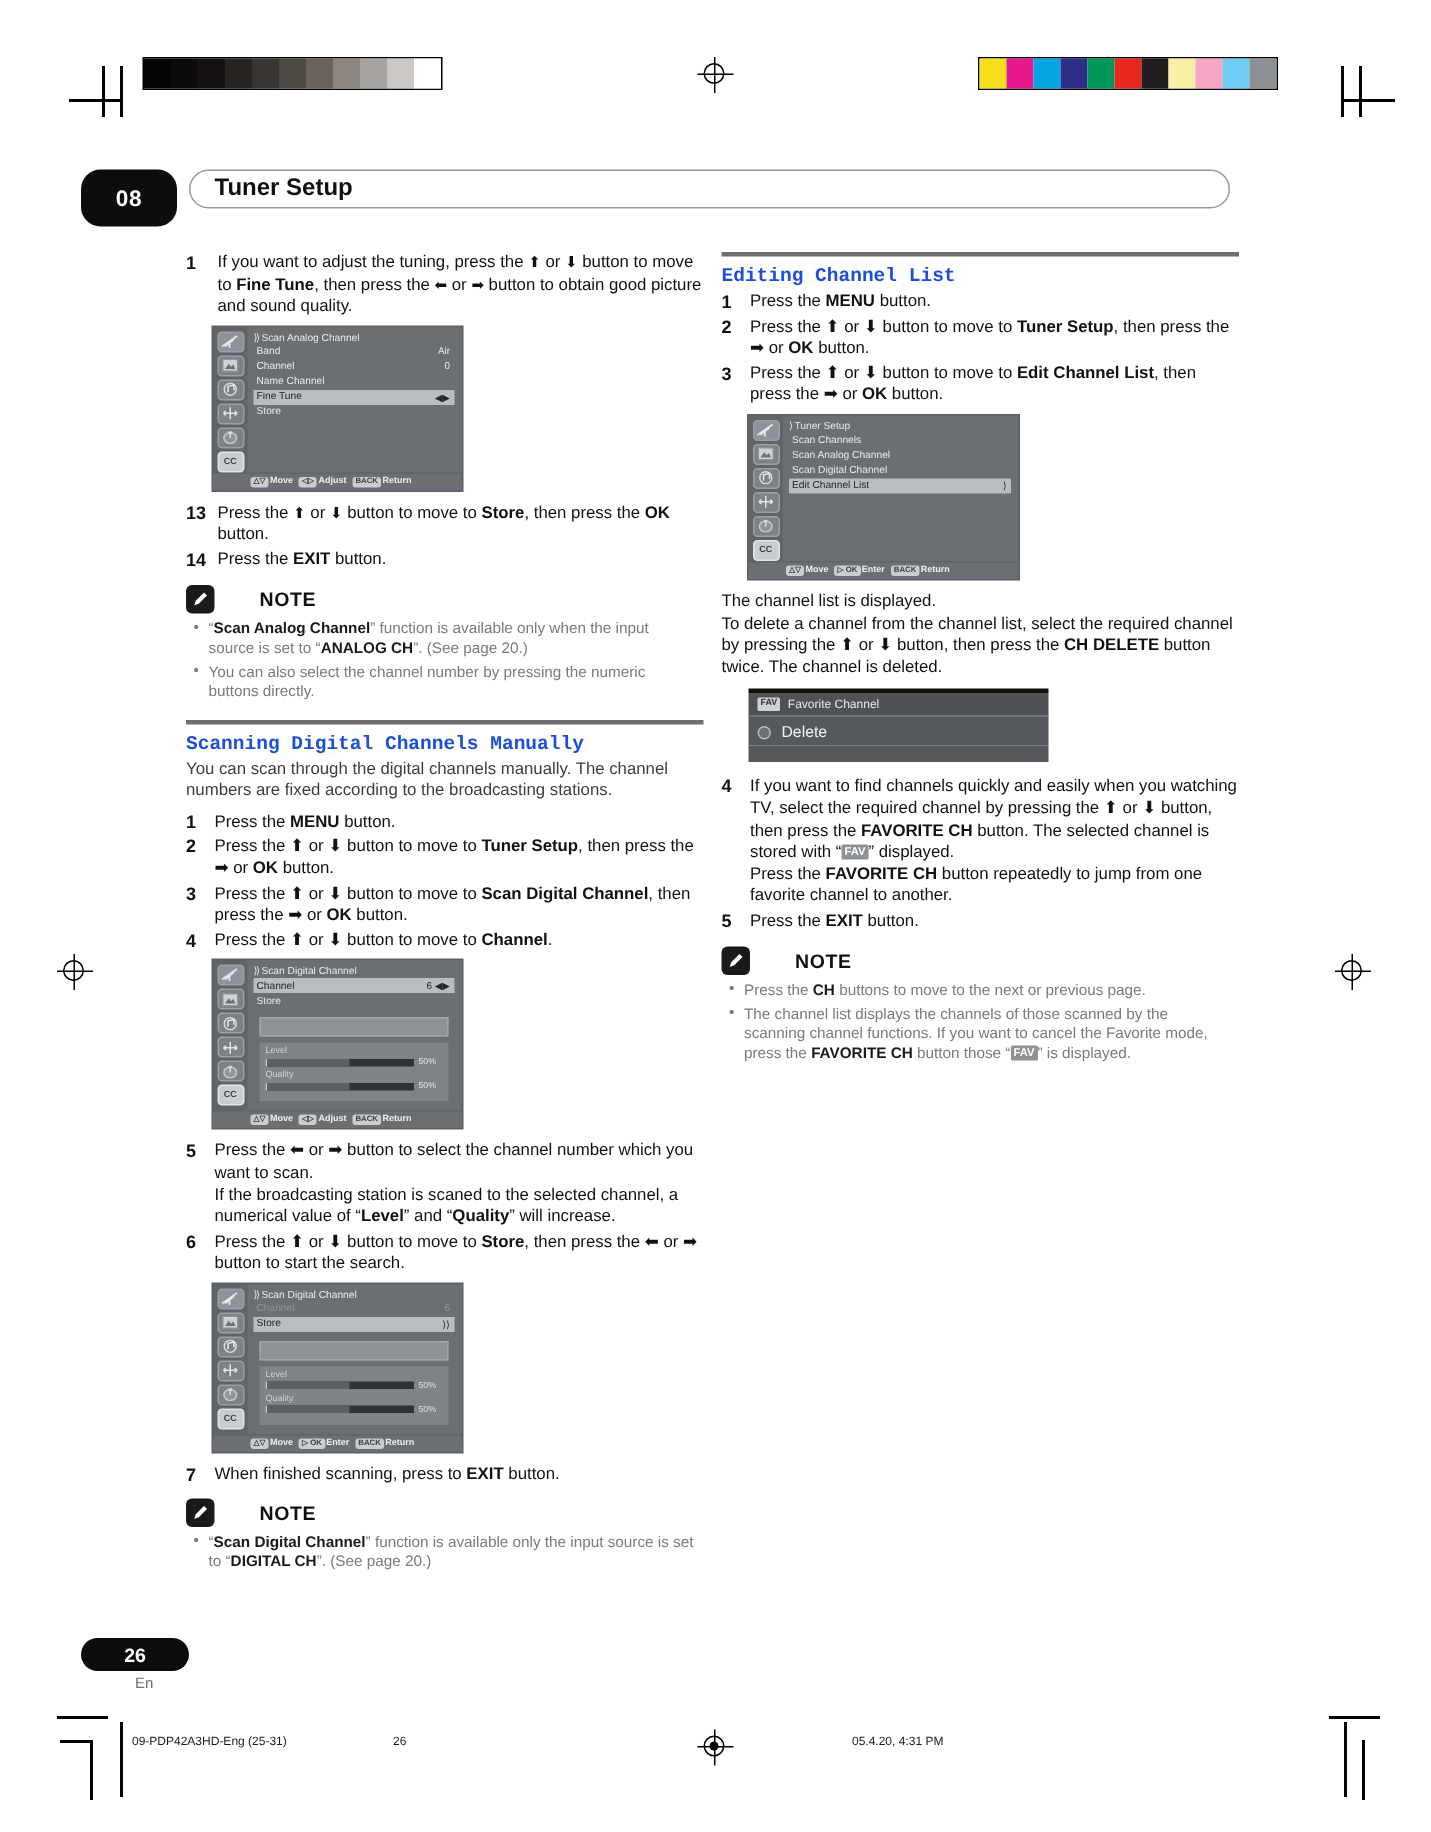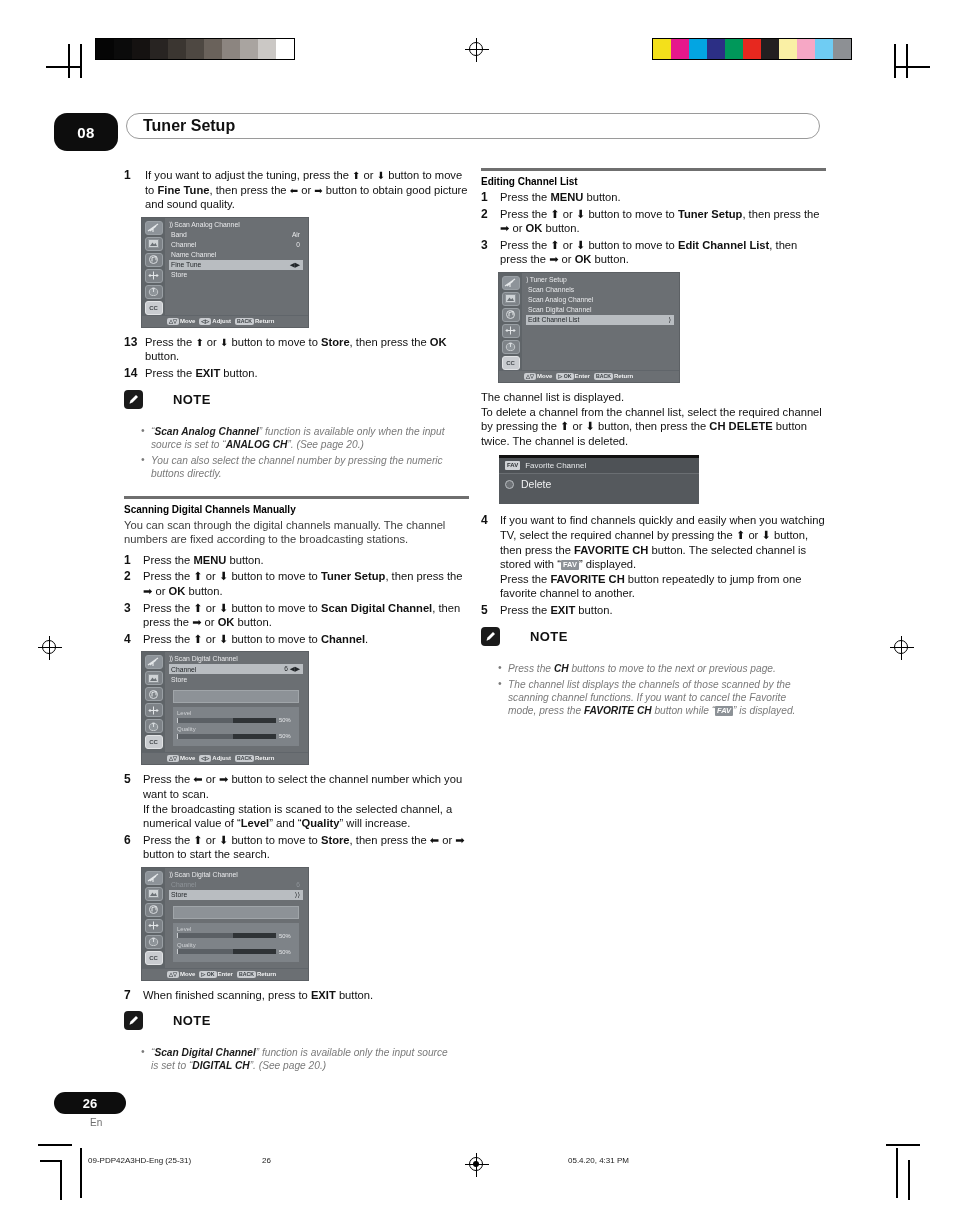"Editing Channel List" .sec-title { color: #000000 -> #1d4ed8; font-family: none -> Liberation Mono, monospace; font-size: 10px -> 13px }
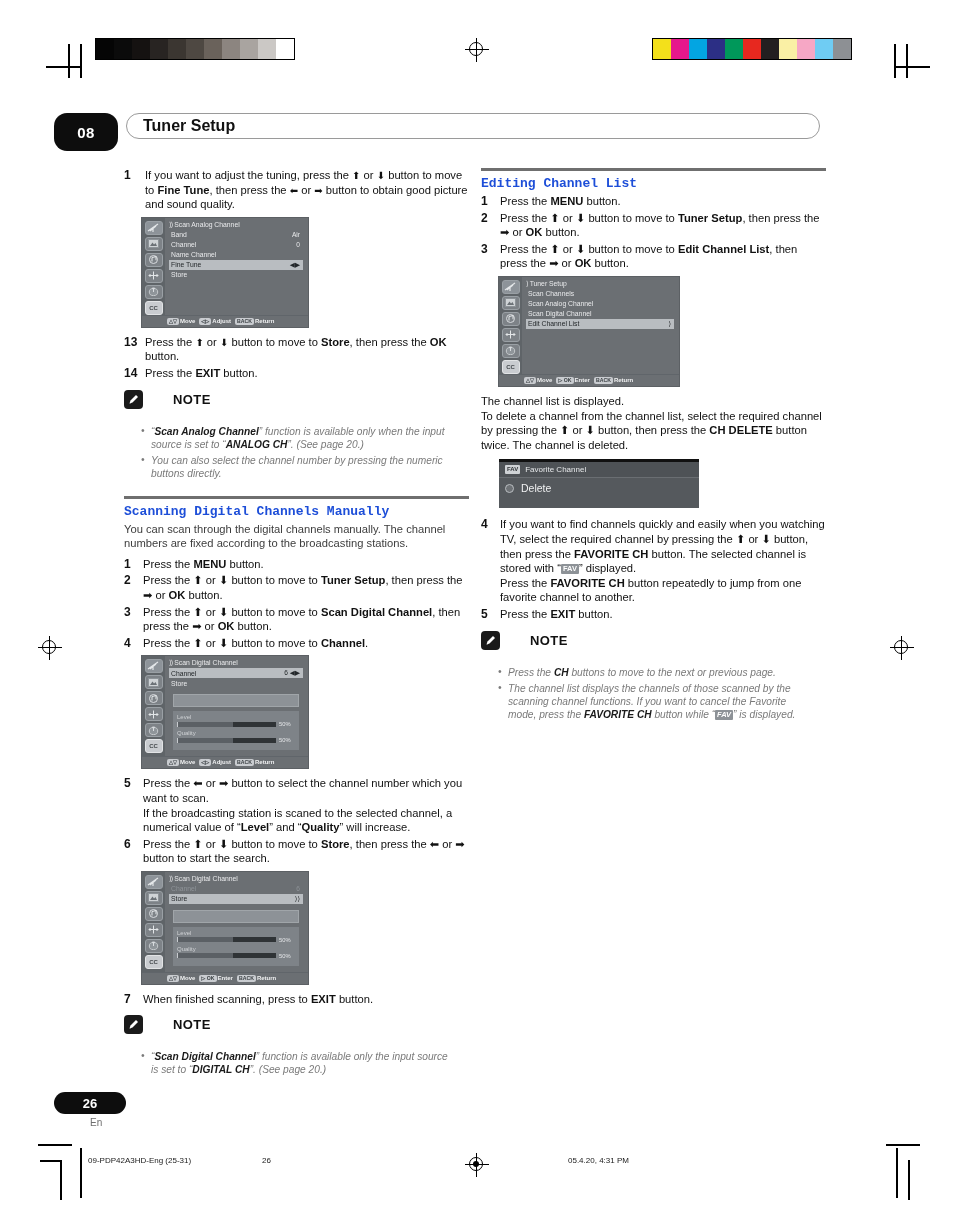"“Scan Analog Channel” function is" .note-list { font-style: italic -> none; margin: 16px -> 4px }
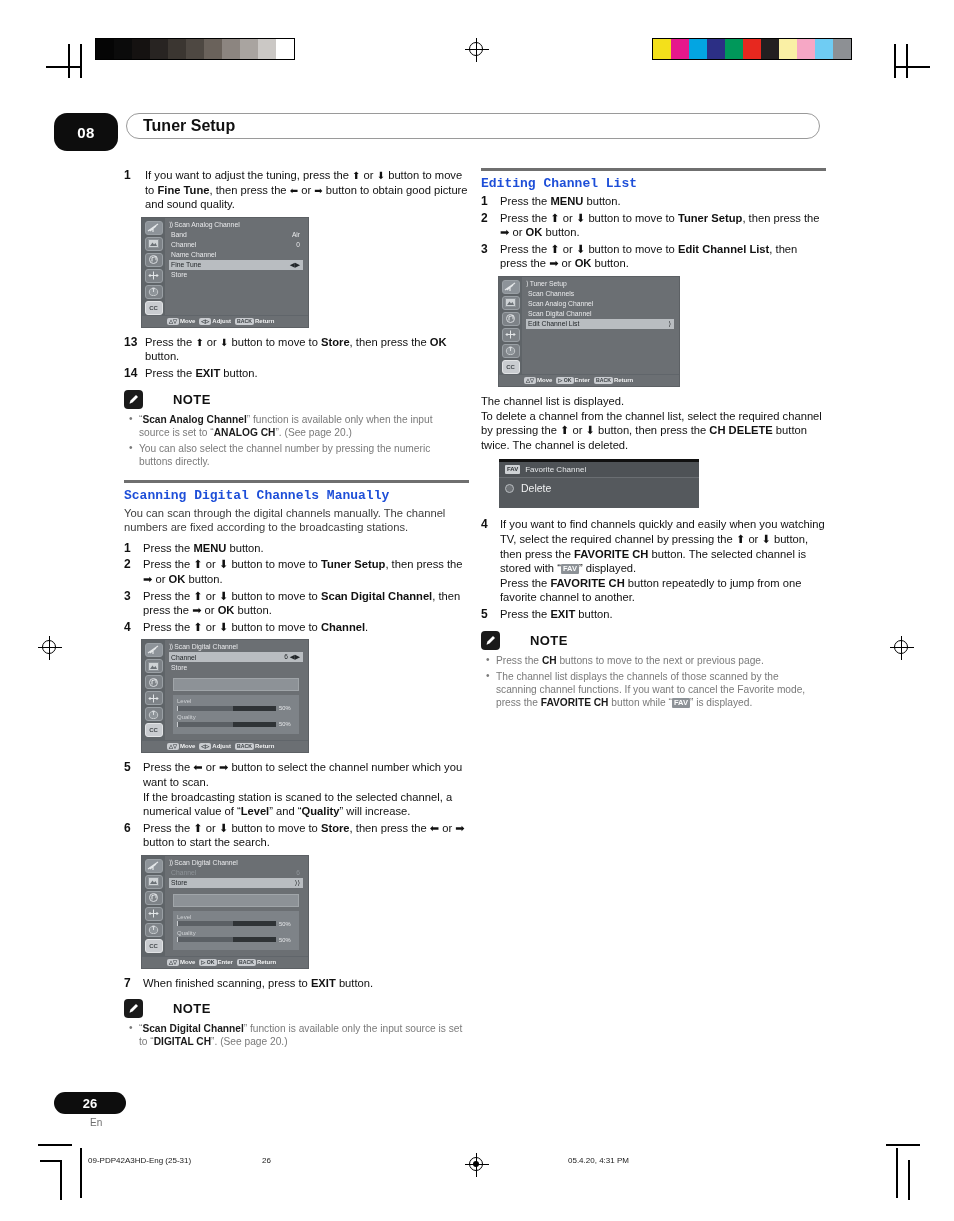"button while “" span { text: while -> those }
